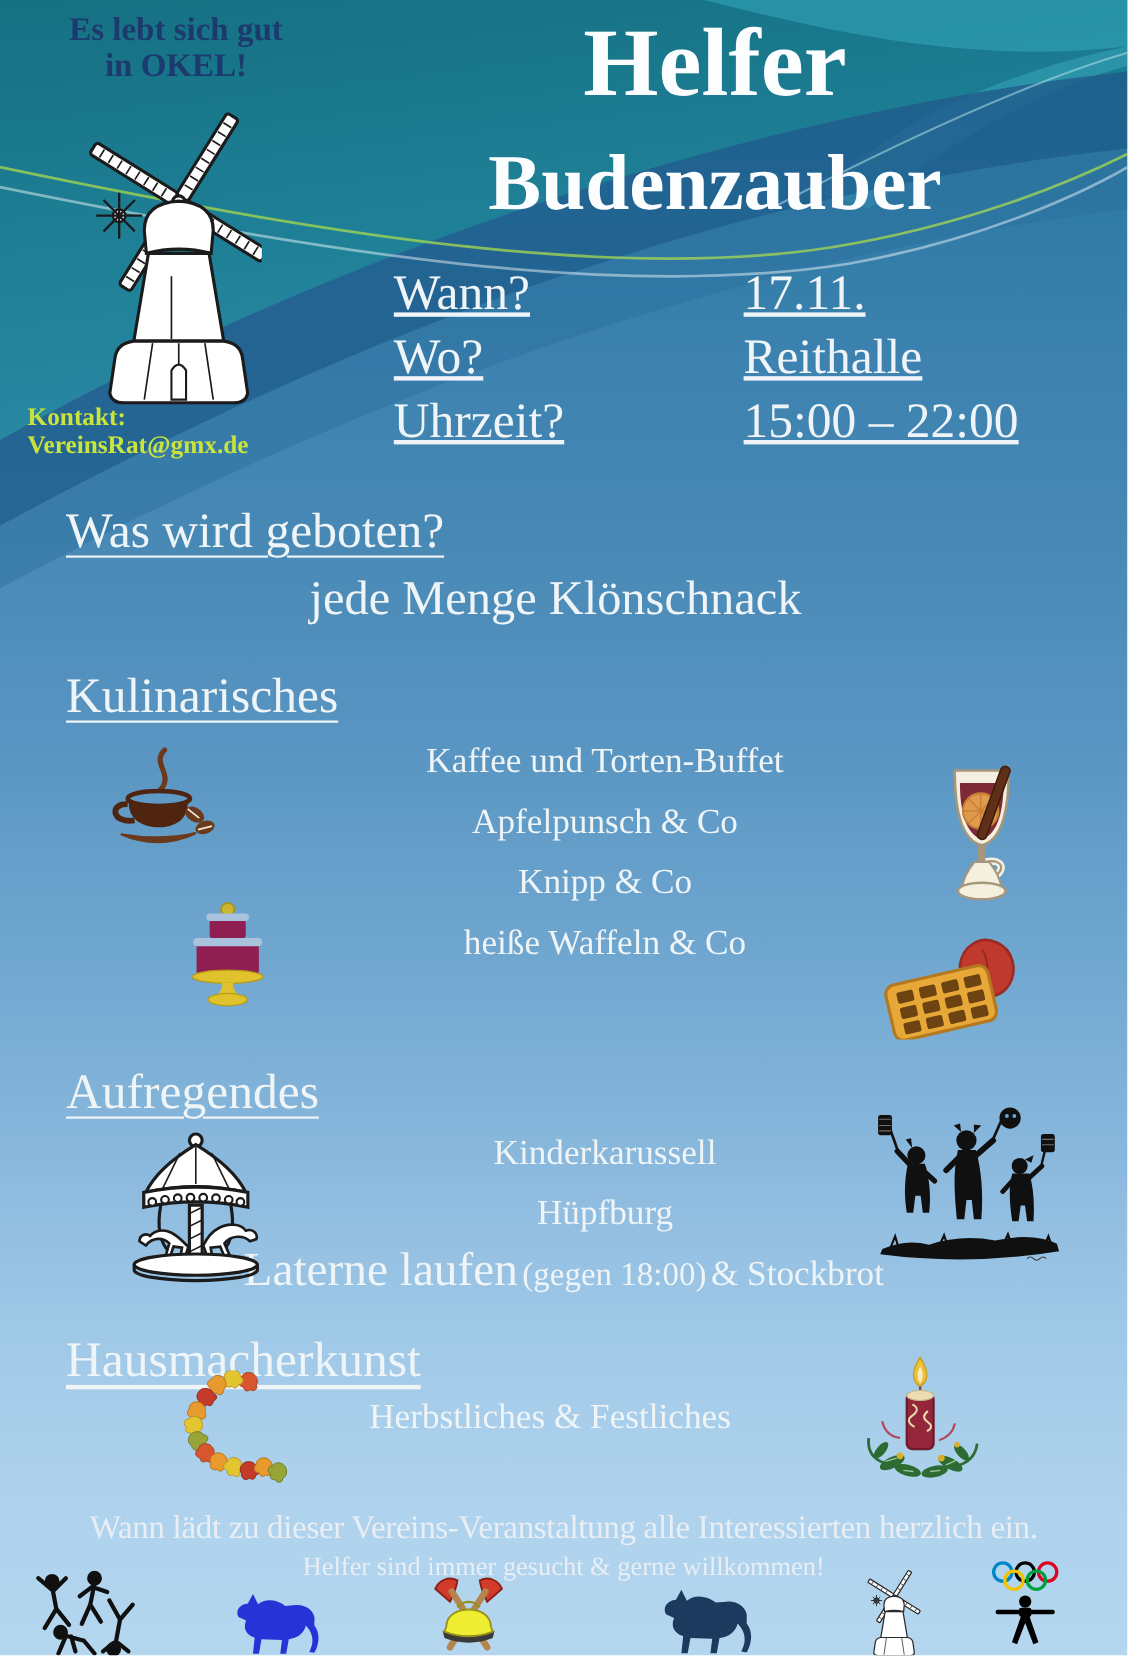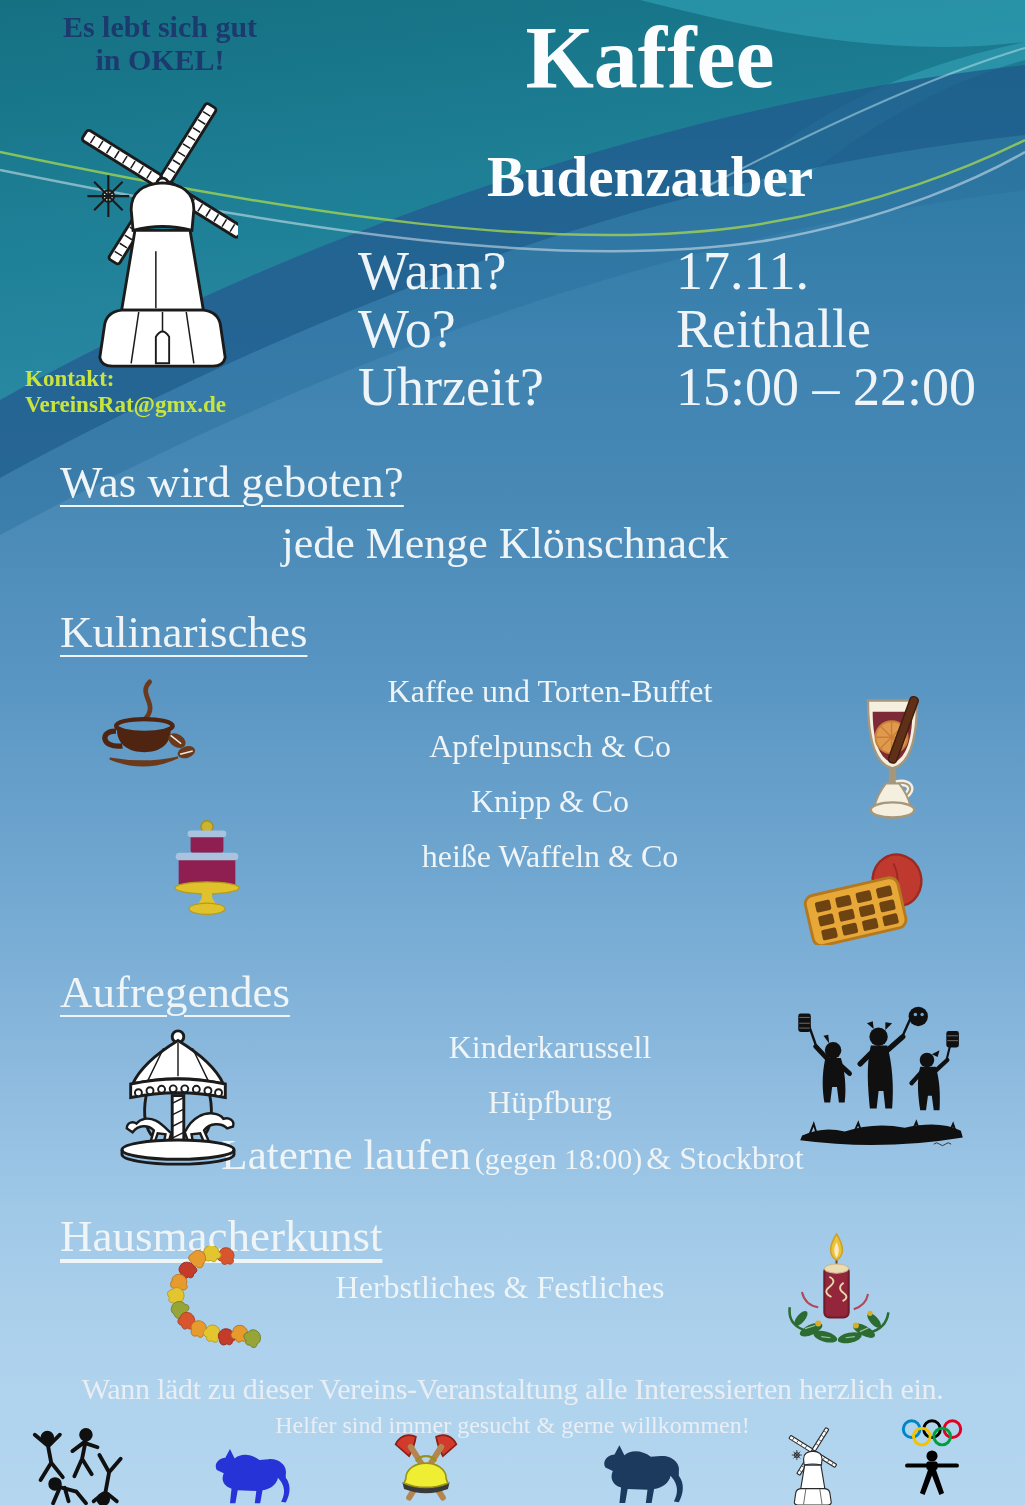"Kaffee" div.title-l1 { text: Kaffee -> Helfer }
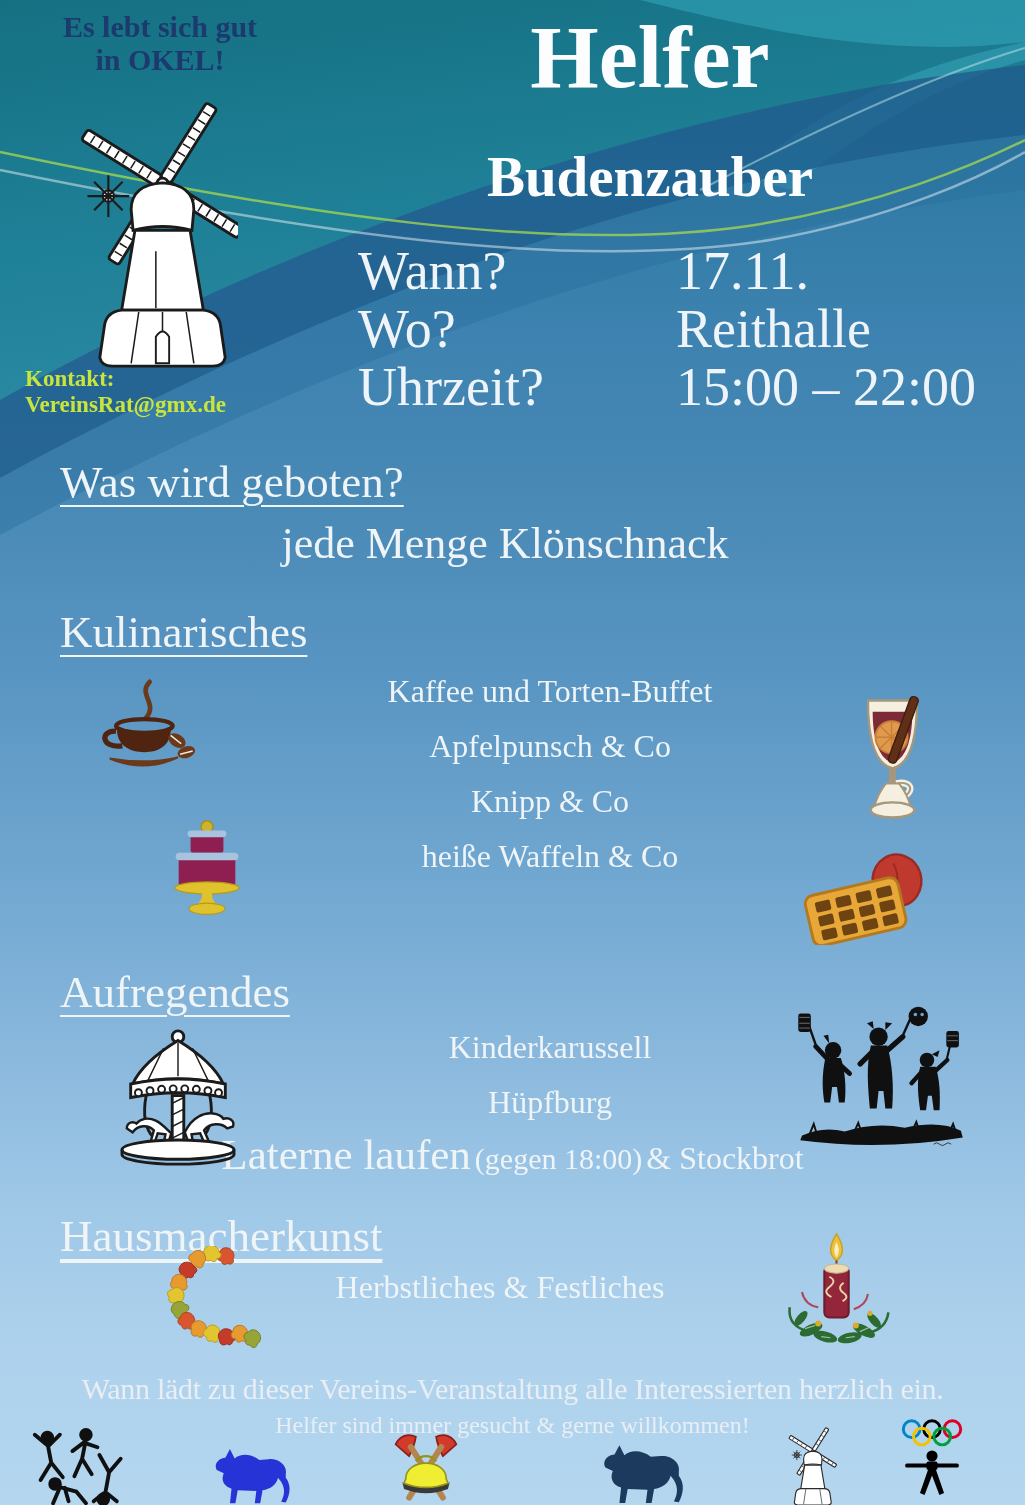"Budenzauber" .title-l2 { font-size: 57px -> 72px; margin-top: 46px -> 28px }
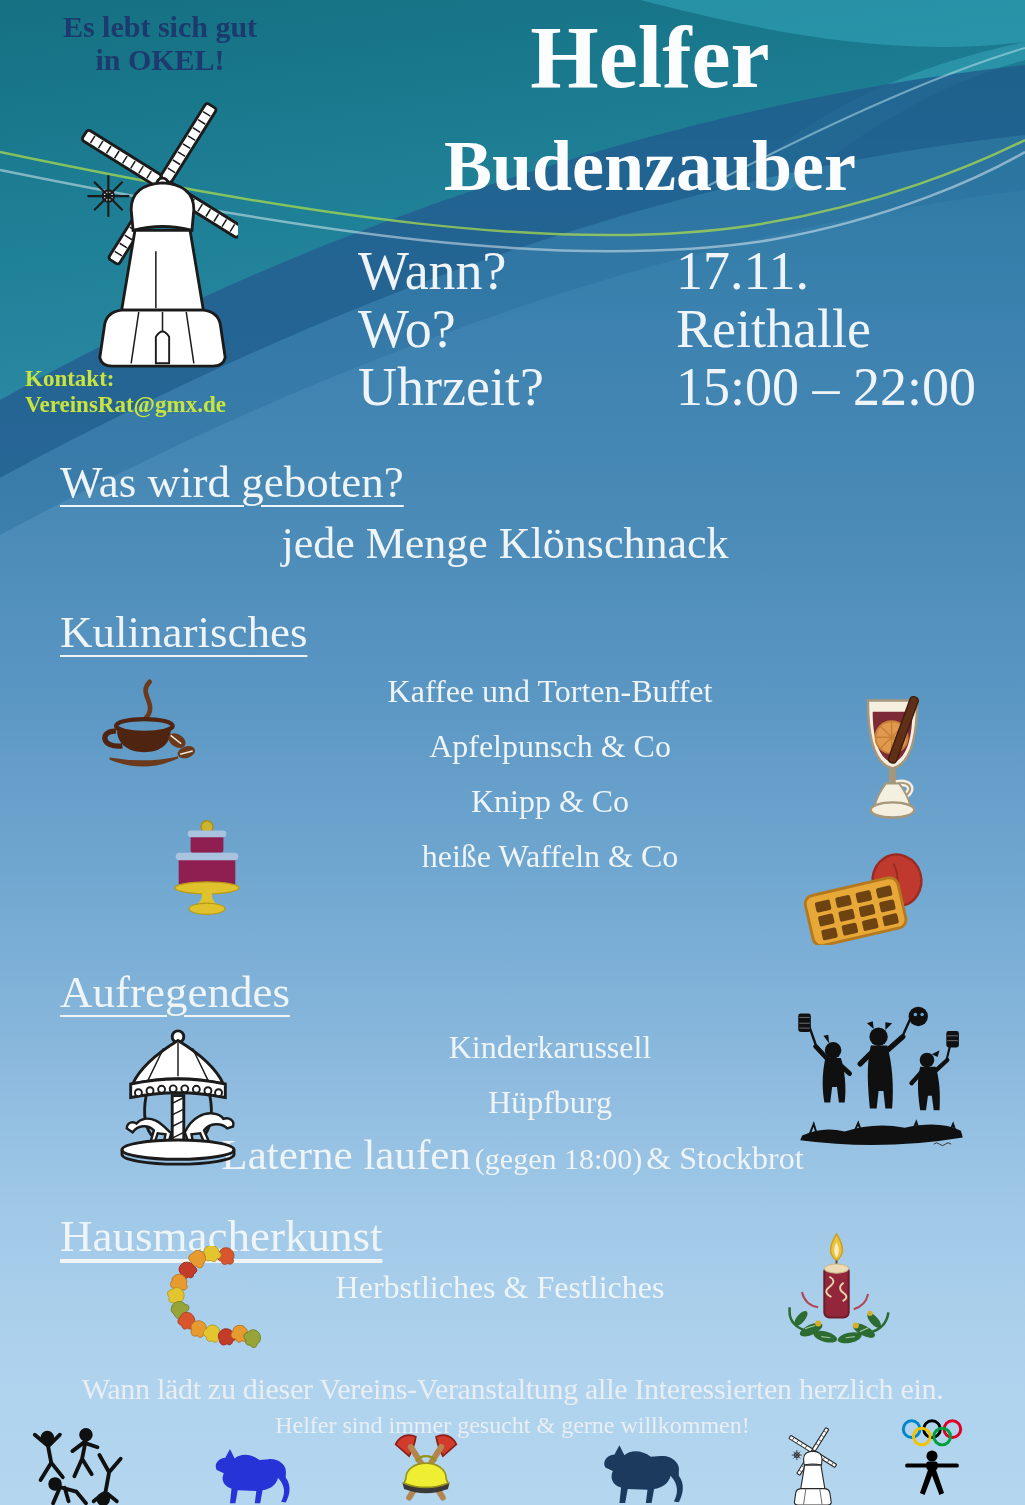"Wann?" .qa { font-size: 54px -> 45px; text-decoration: none -> underline }
